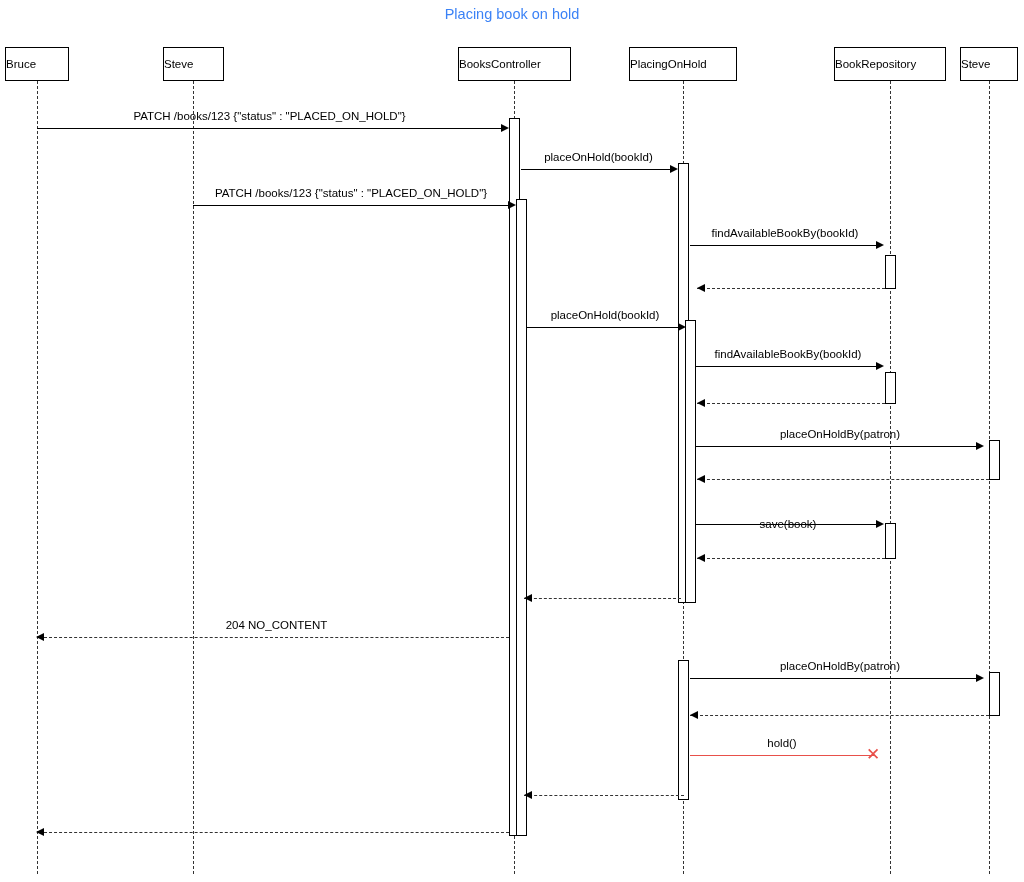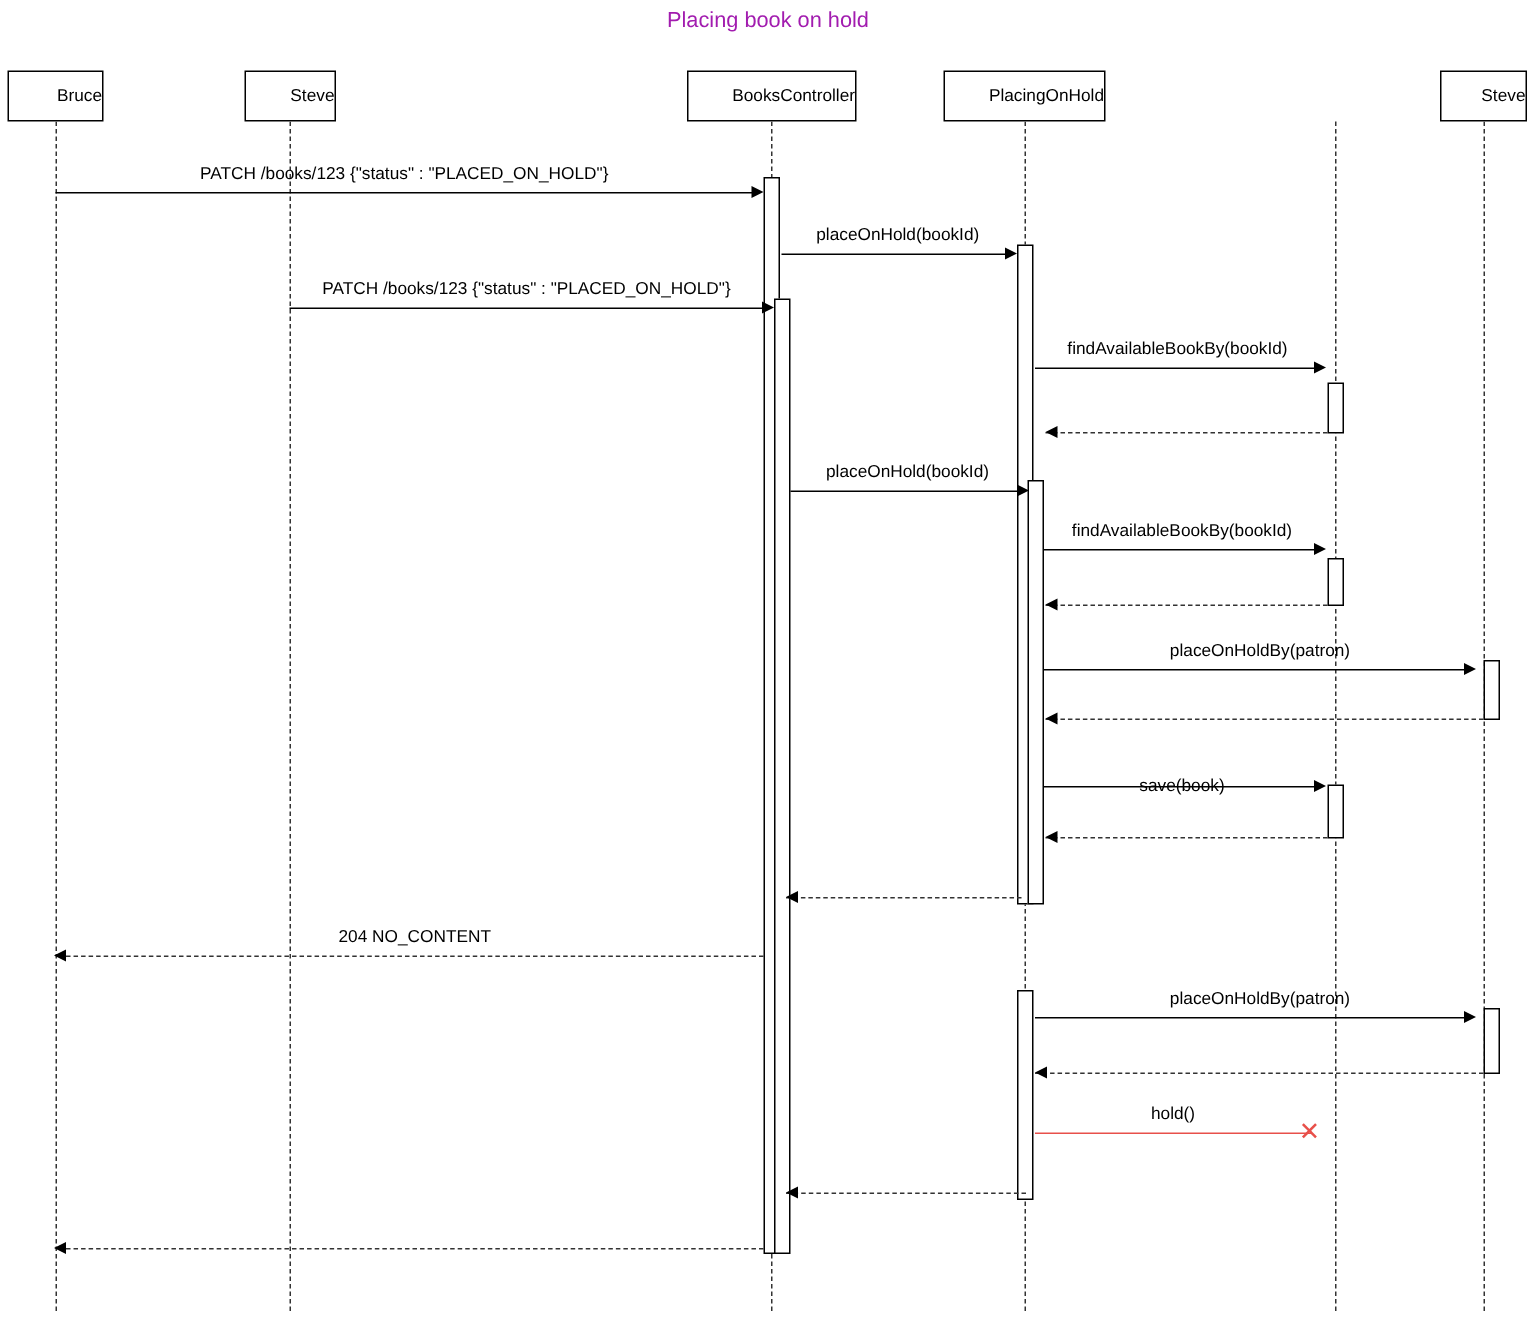"Placing book on hold" #title { color: #a21caf -> #3b82f6 }
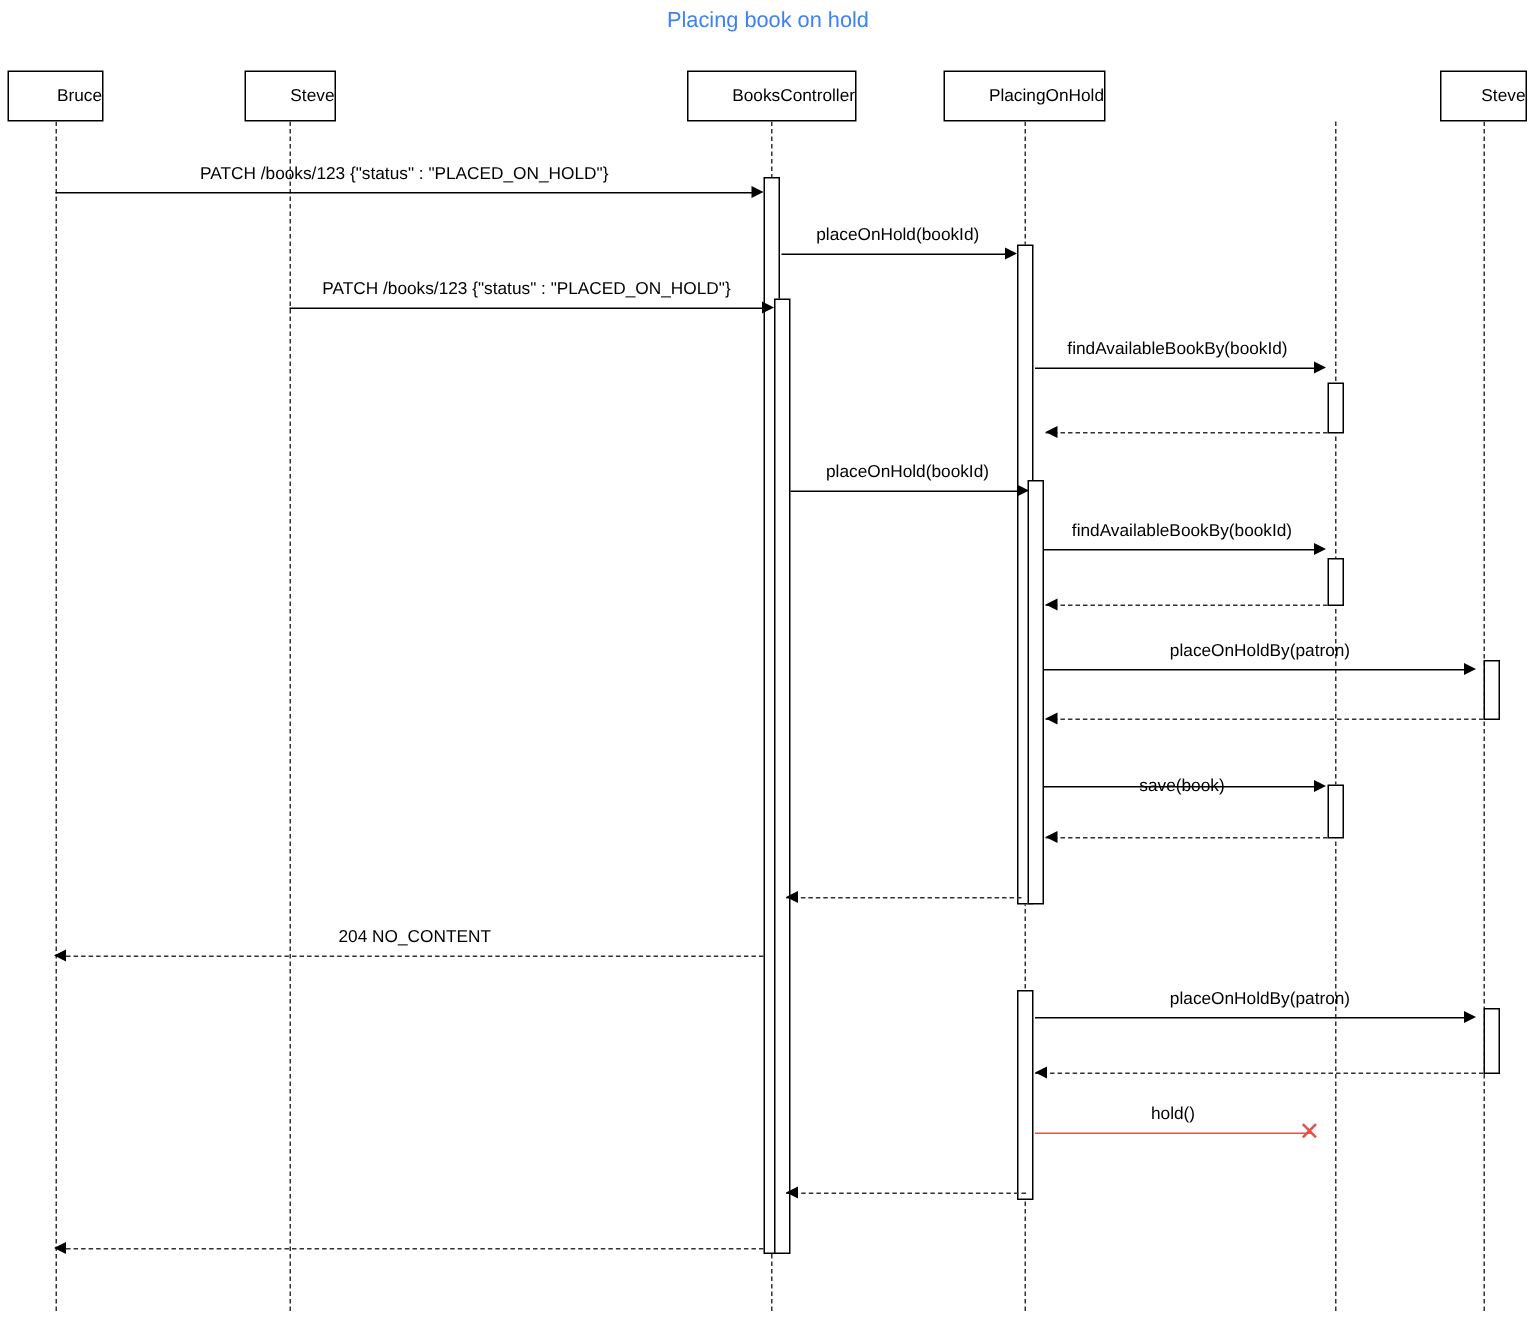"Bruce" .actor-box { text-align: right -> left }
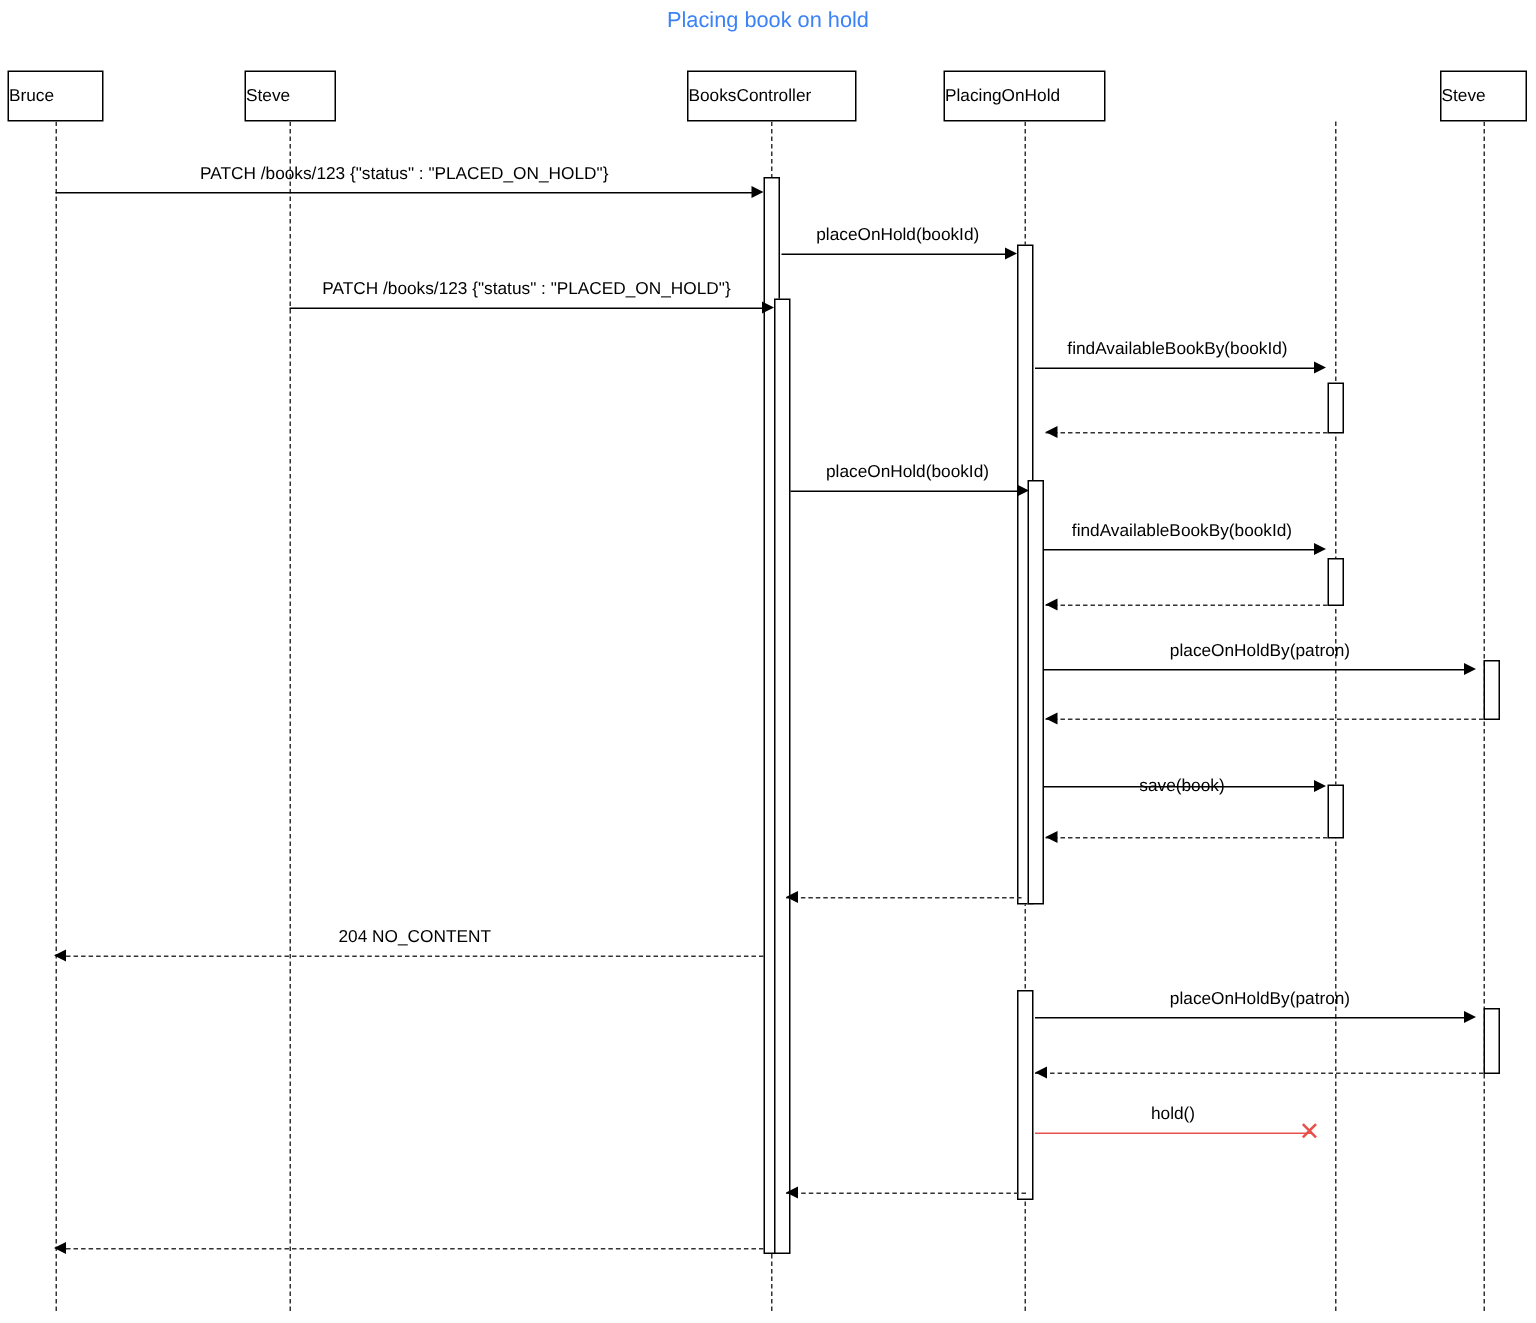"BookRepository" div.actor-box { html: none -> <div>BookRepository</div> }
